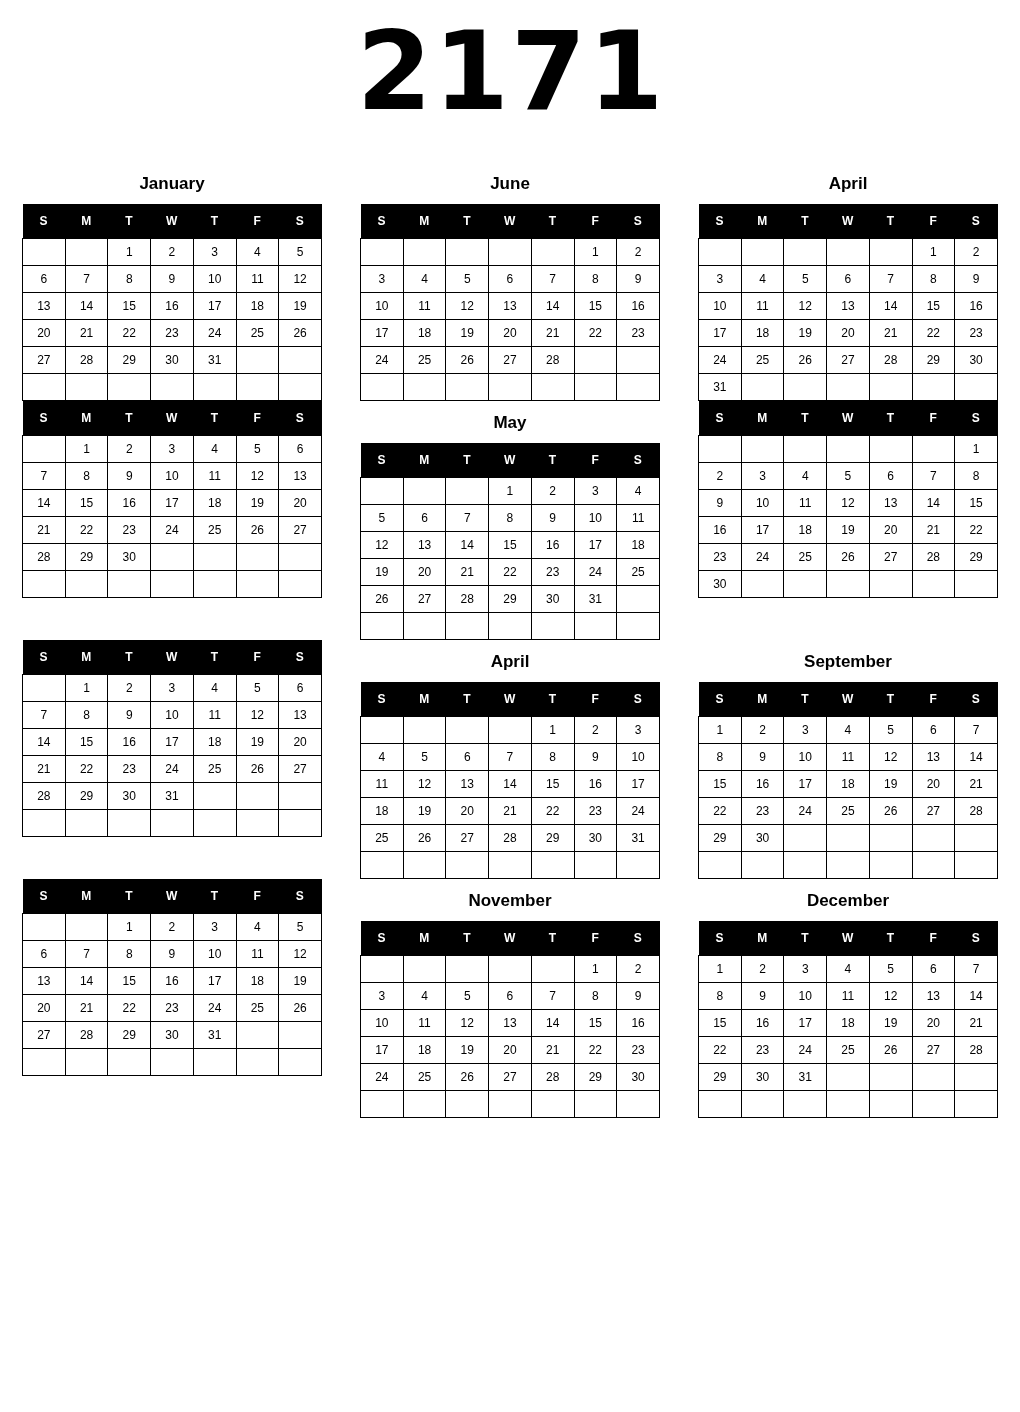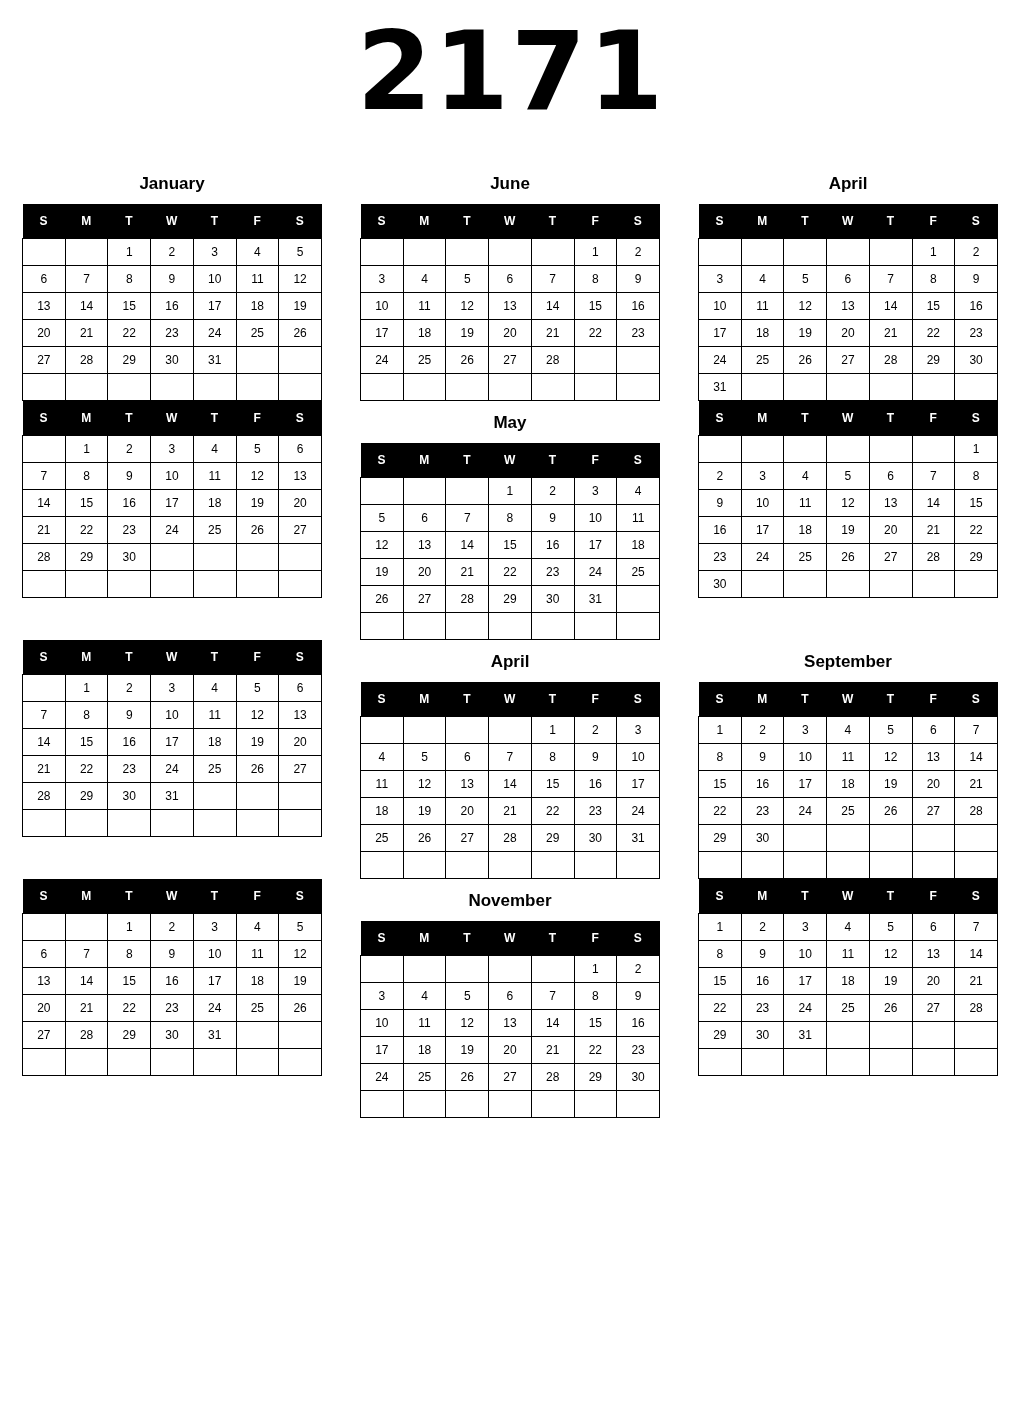"December" div.month-name { html: none -> <div>December</div> }
